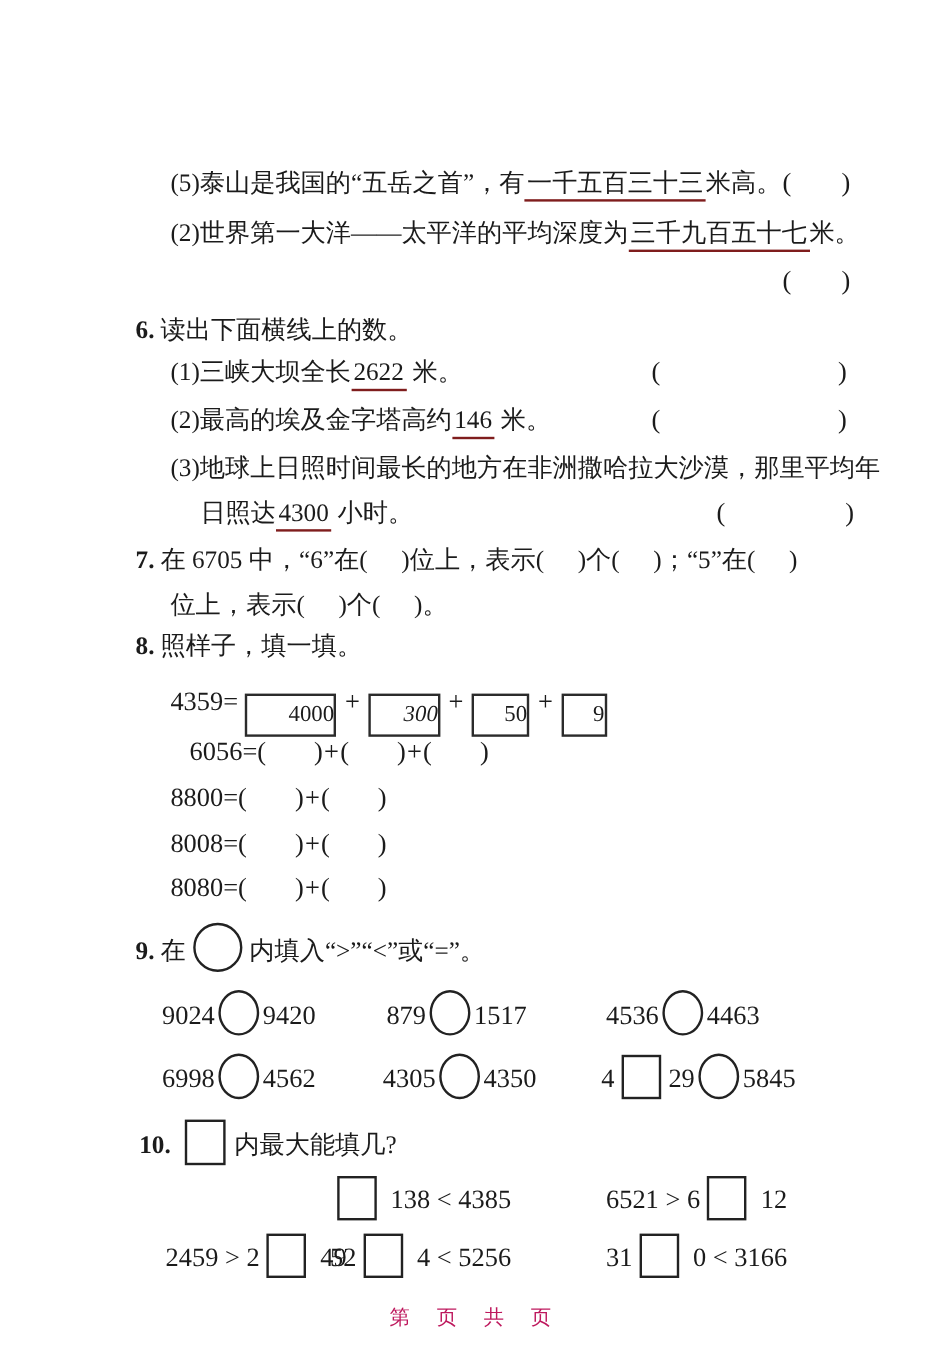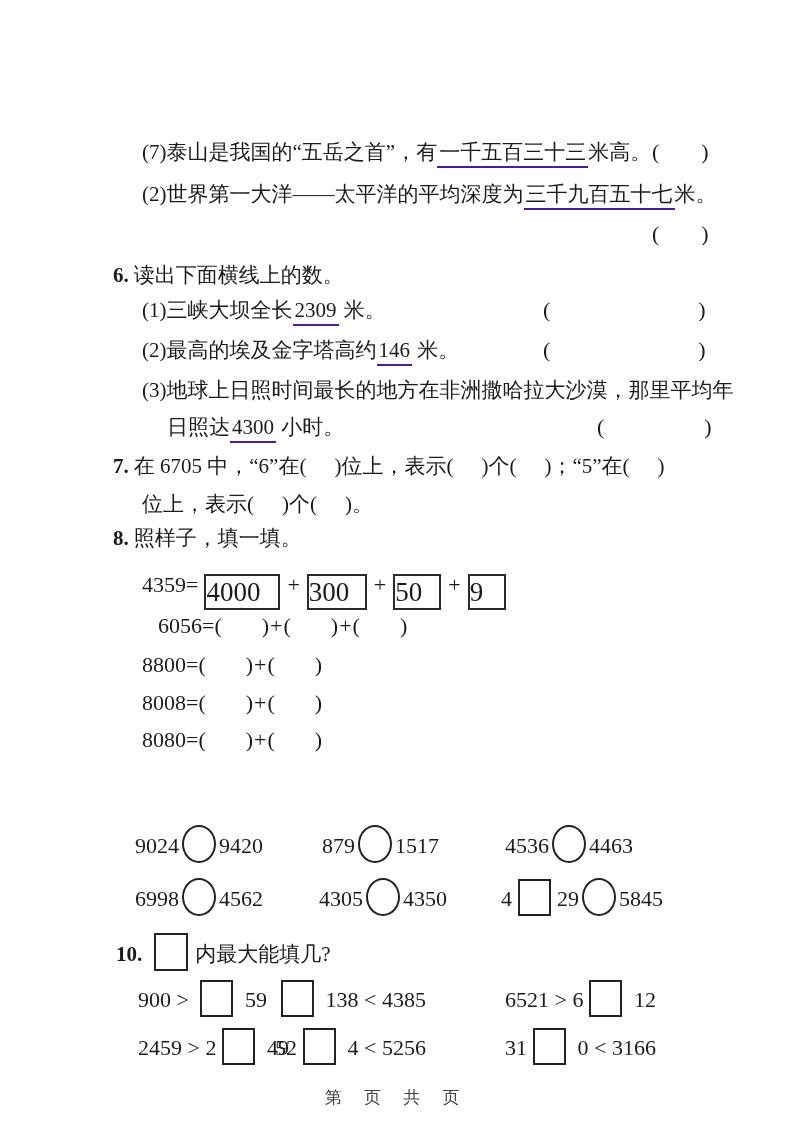"(7)泰山是我国的“五岳之首”，有" span { text: 7 -> 5 }
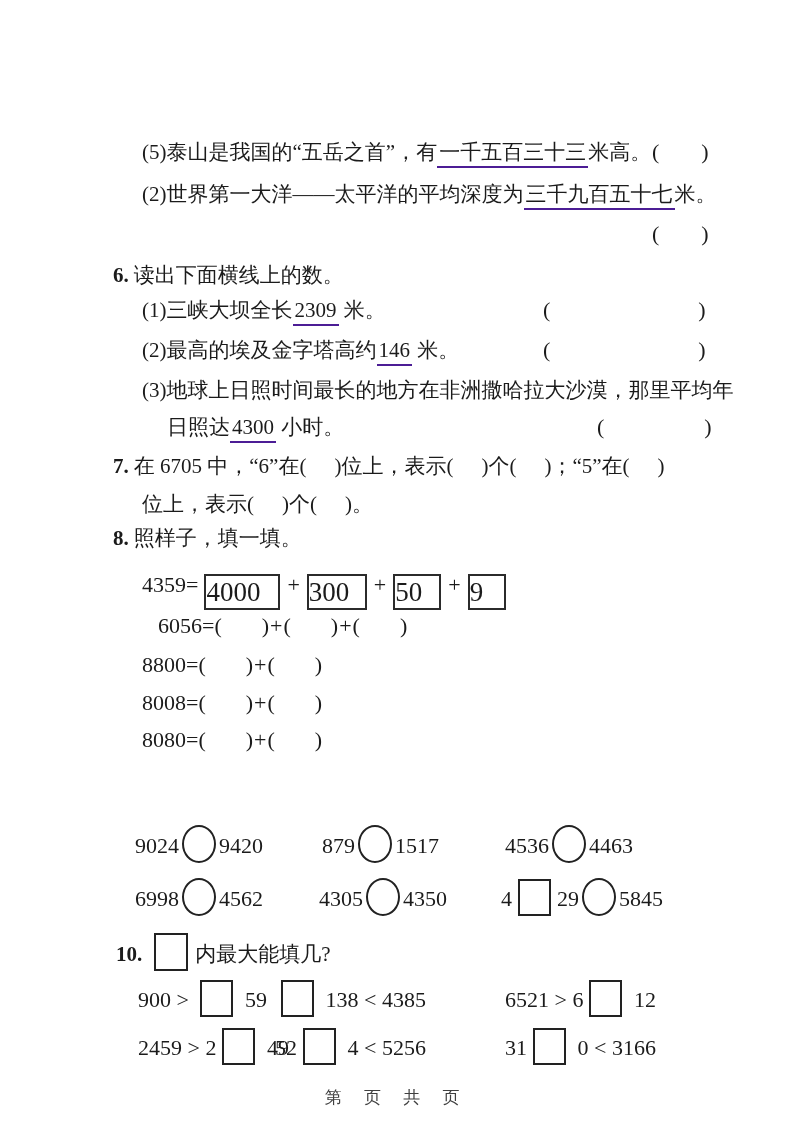"一千五百三十三" .ul { border-bottom: 2px solid #4c1d95 -> 2px solid #7f1d1d }
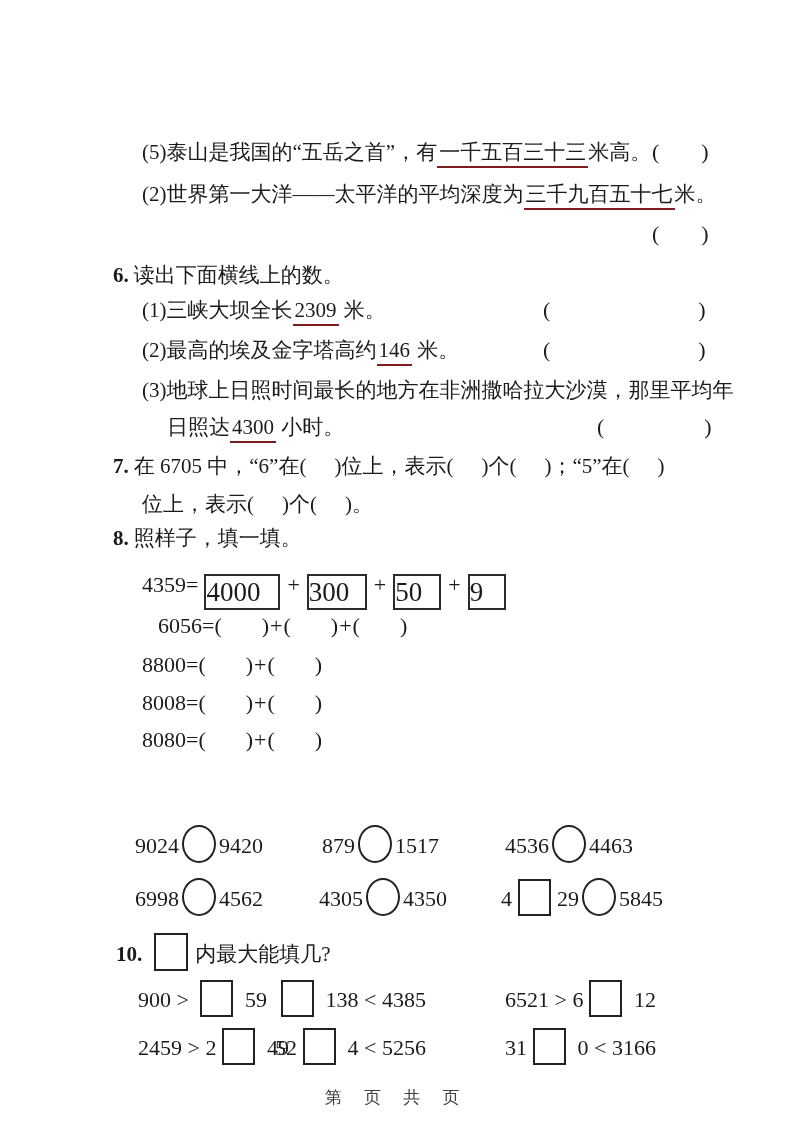"2309" span.ul { text: 2309 -> 2622 }
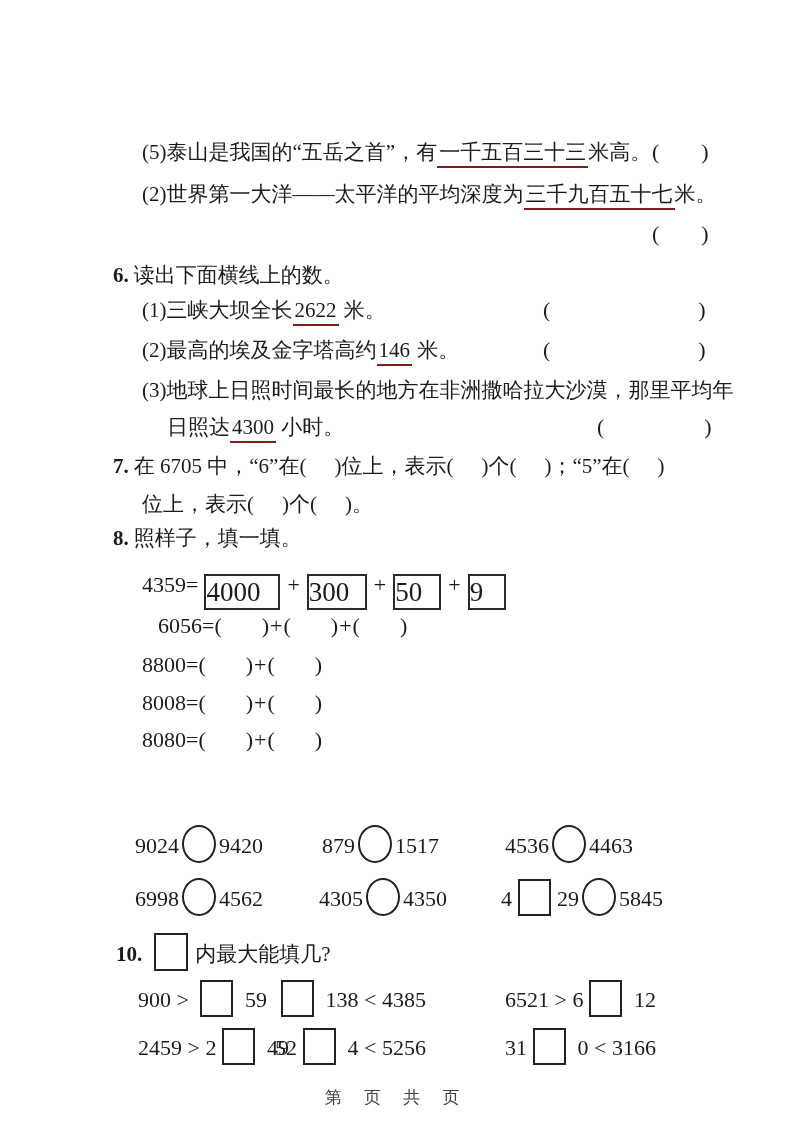"4000" .nbox { font-size: 27px -> 19px; text-align: left -> right }
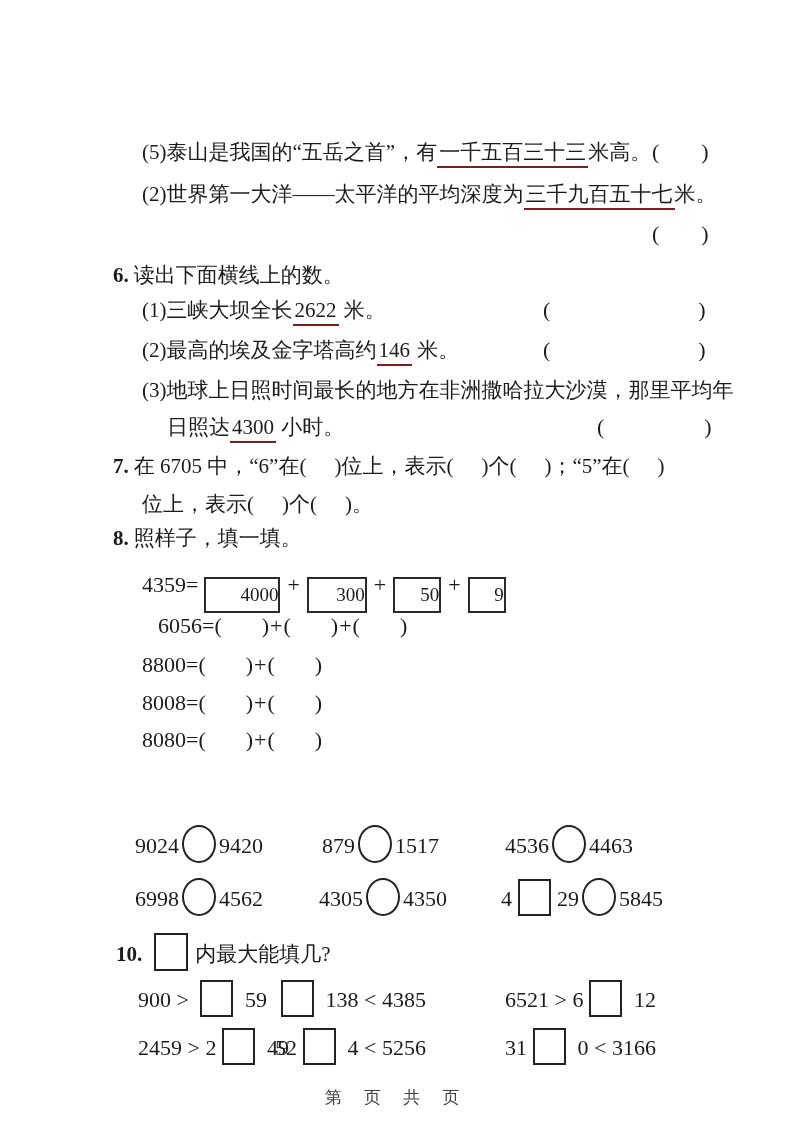"300" .w56 { font-style: none -> italic }
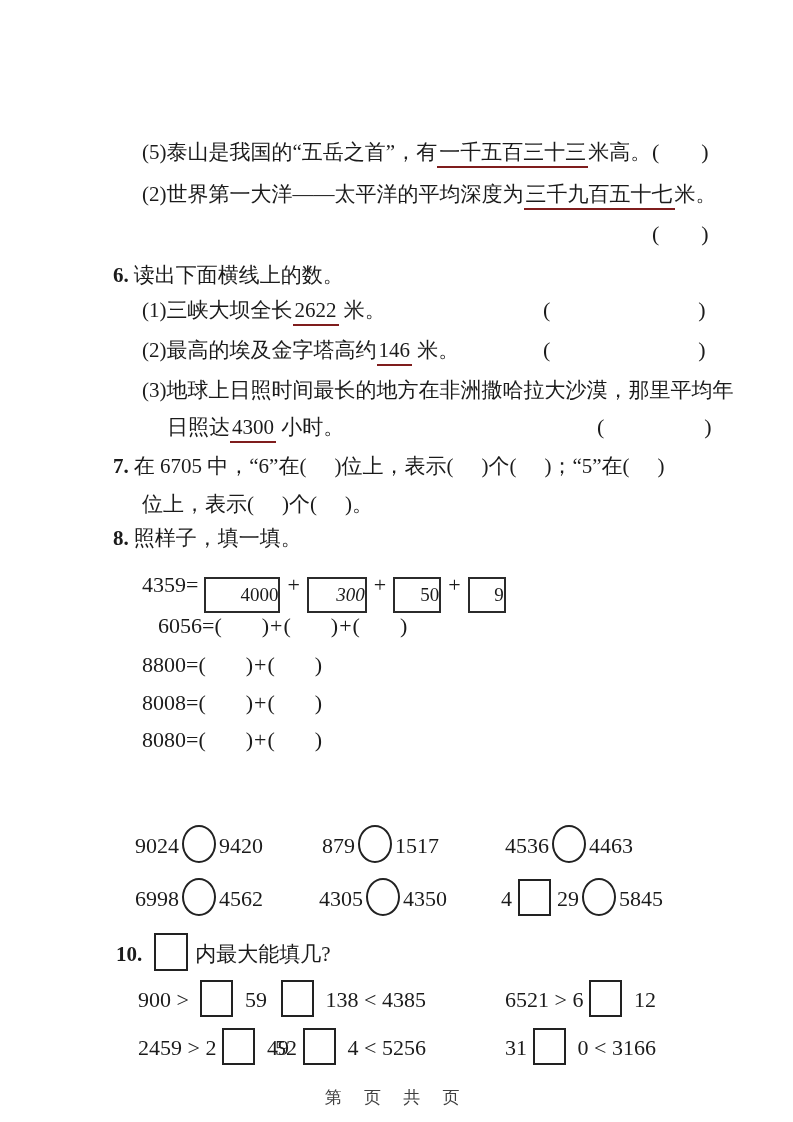"9. 在 内填入“>”“<”或“=”。" div.line { html: none -> <div> <span>9.</span><span>在</span><span></span><span>内填入“&gt;”“&lt;”或“=”。</span> </div> }
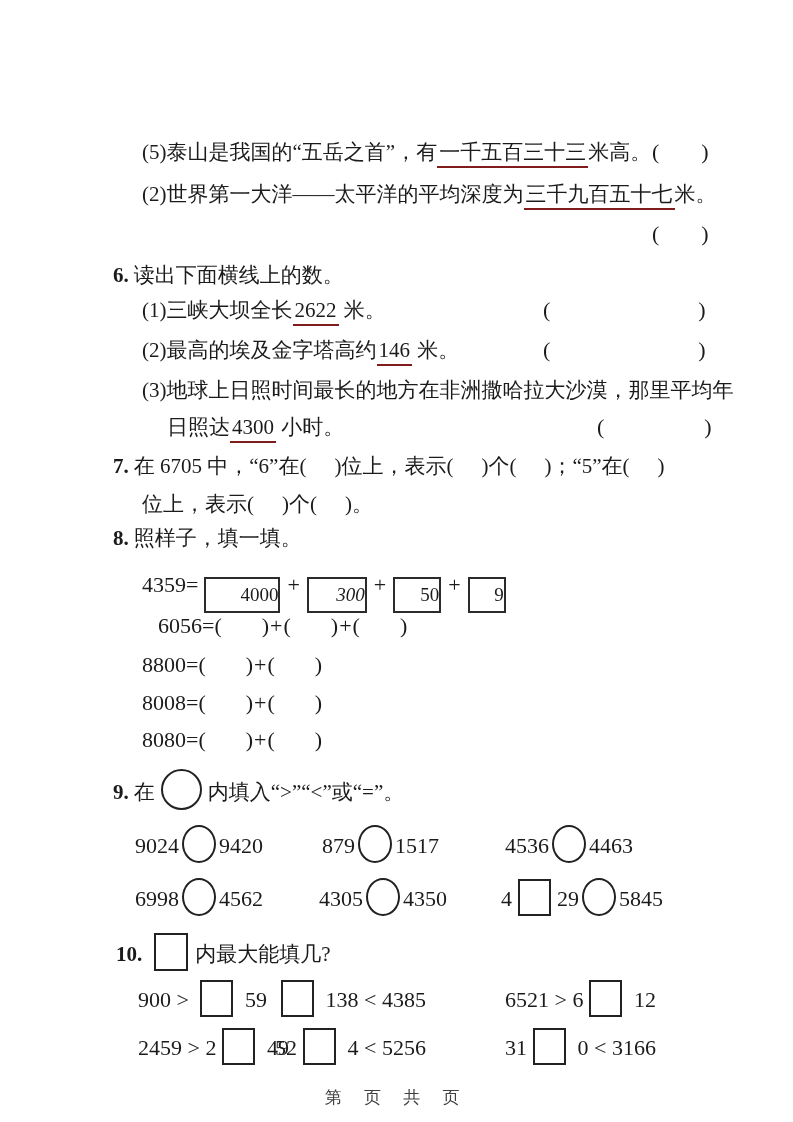"900 > 59" div.item { html: <div> <span>900 &gt; </span><span></span><span> 59</span> </div> -> none }
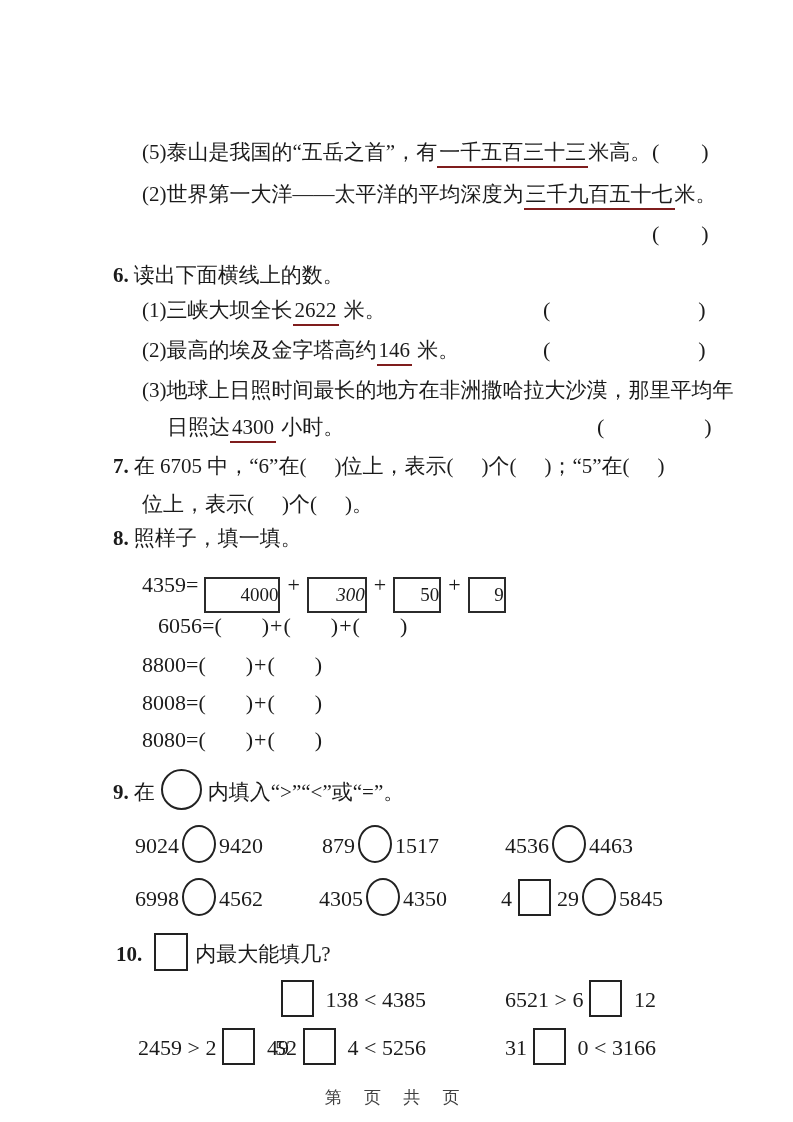"第 页 共 页" .footer { color: #404040 -> #be185d }
